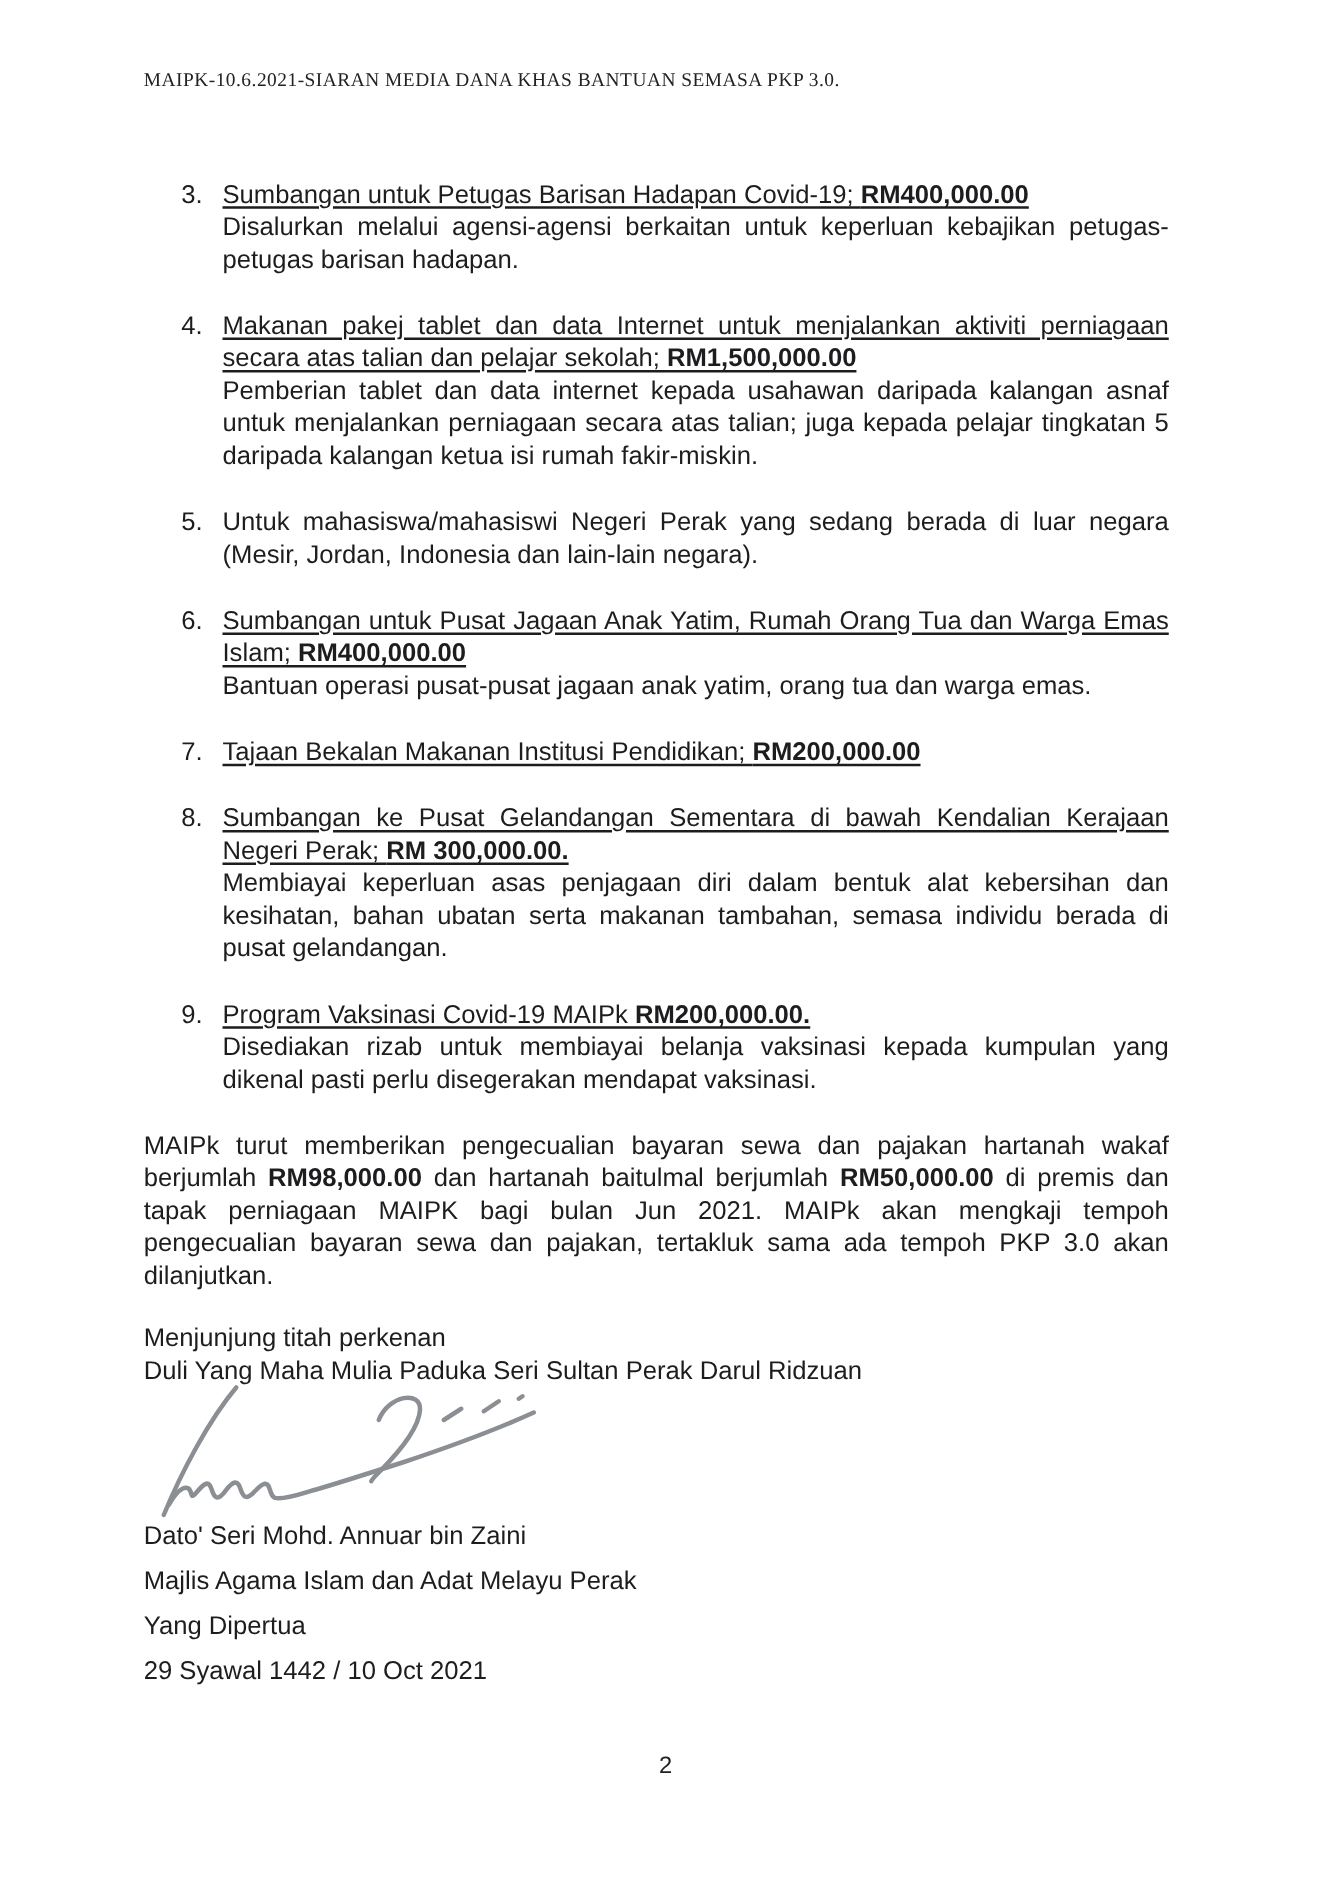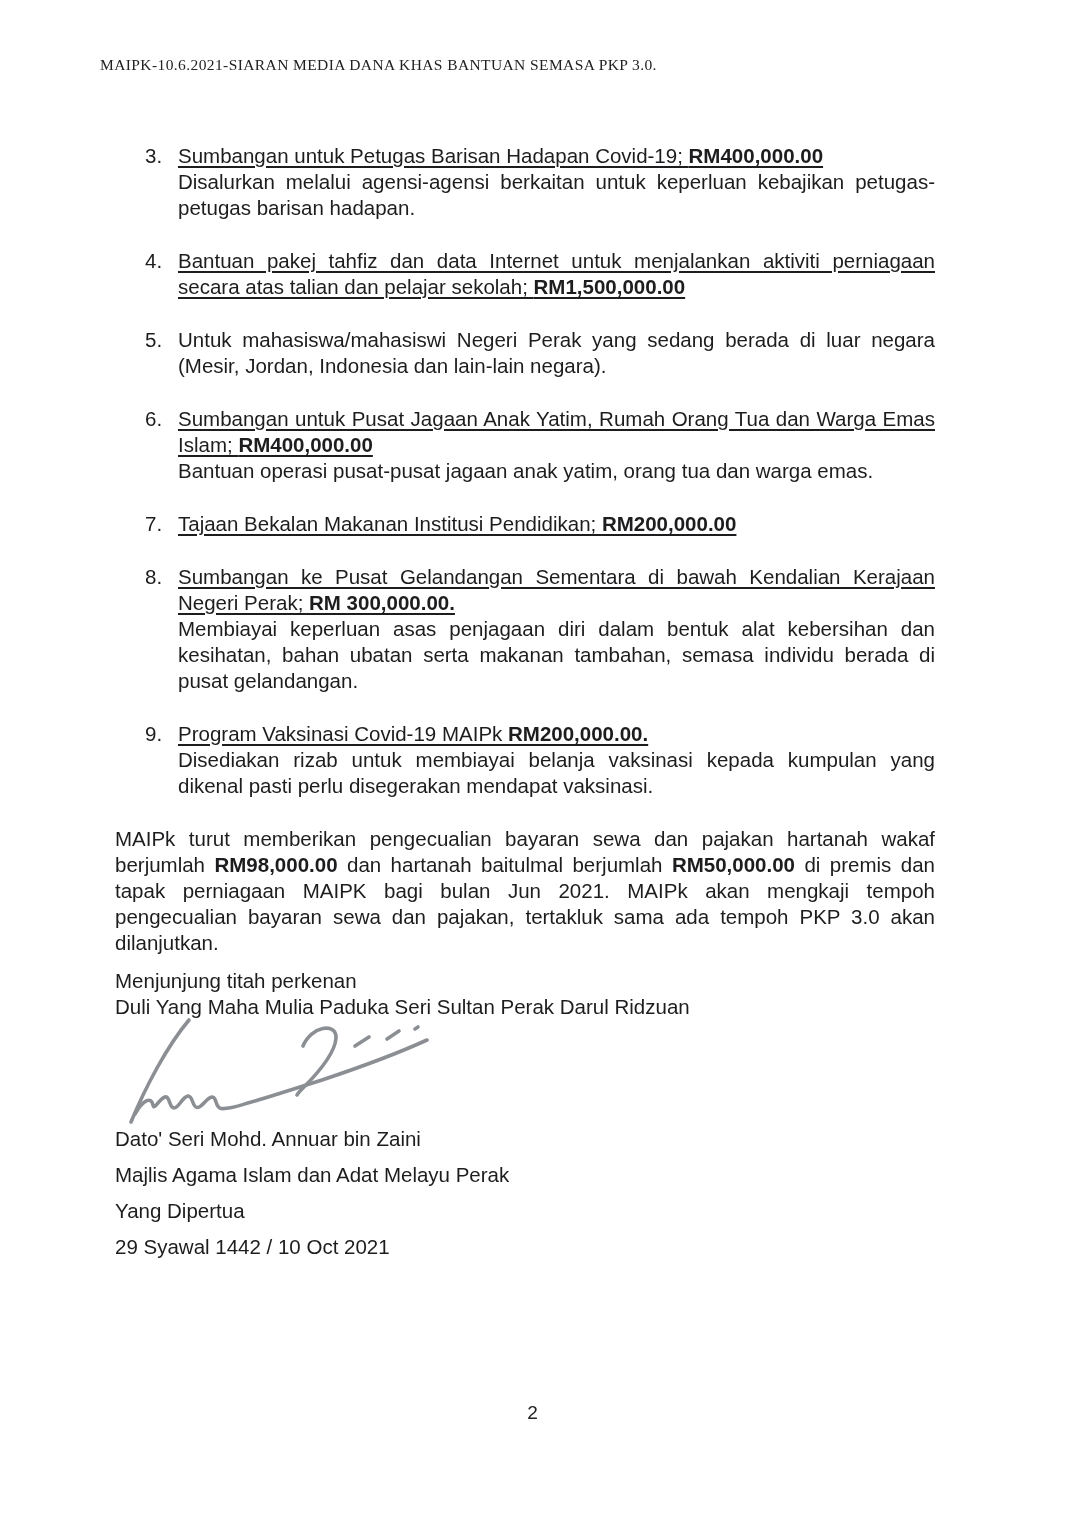"MAIPK-10.6.2021-SIARAN MEDIA DANA KHAS" .doc-header { left: 100px -> 115px }
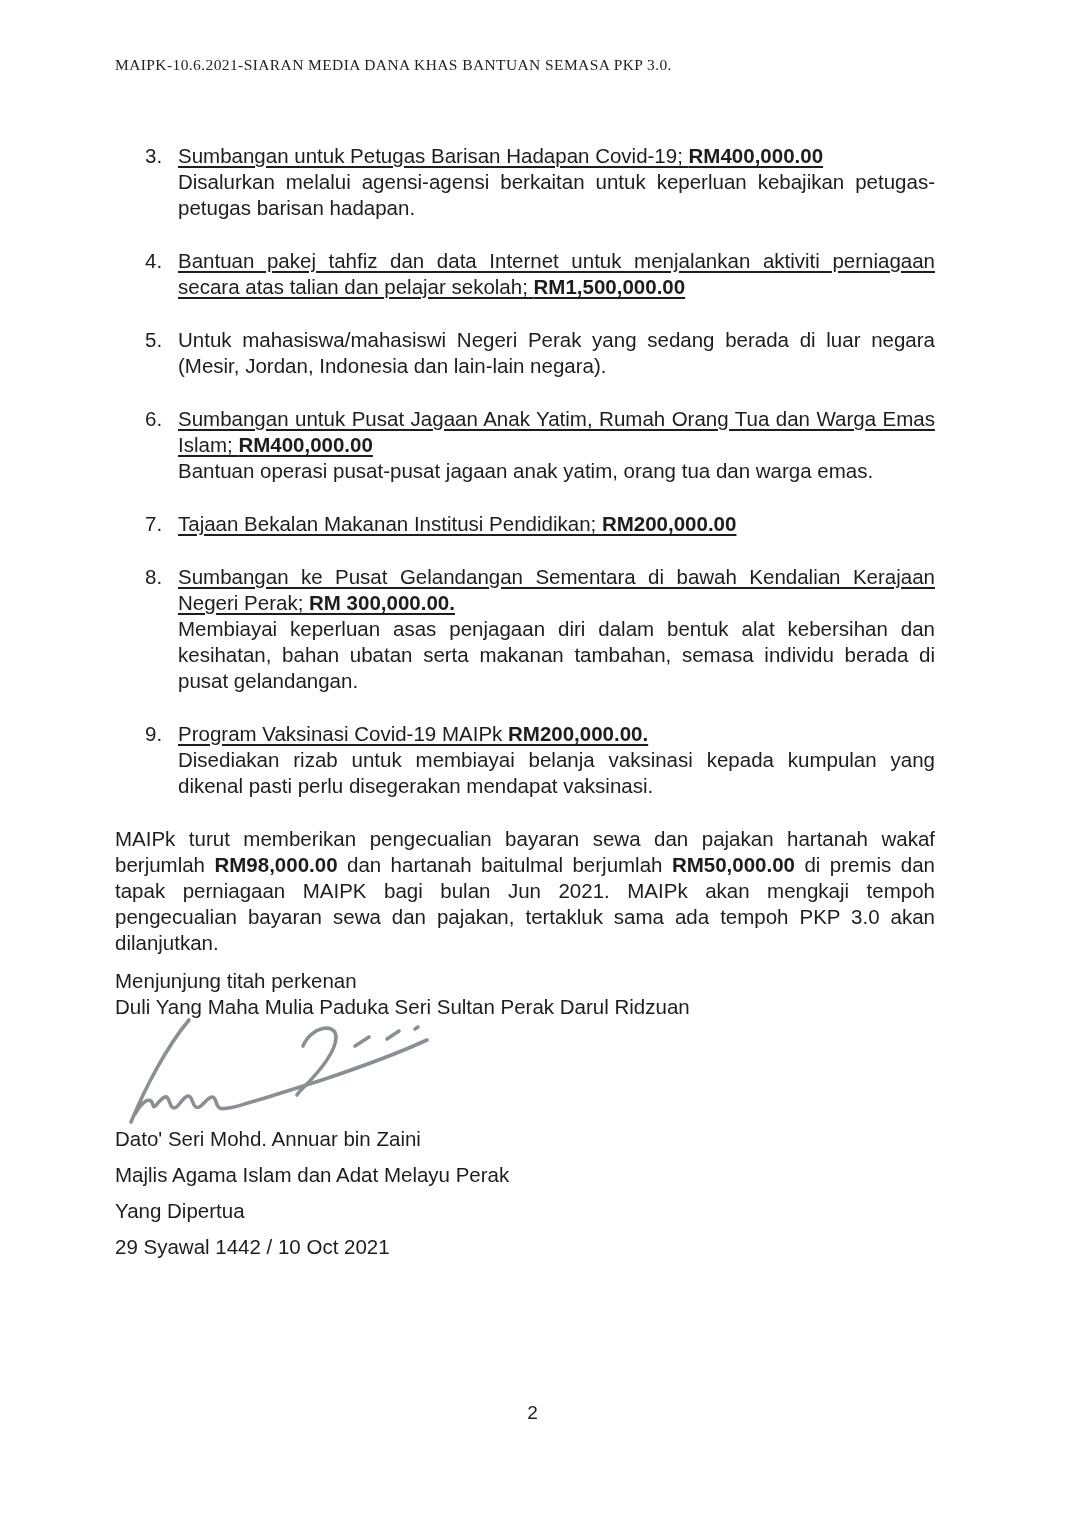"Bantuan pakej tahfiz dan data" span { text: Bantuan pakej tahfiz -> Makanan pakej tablet }
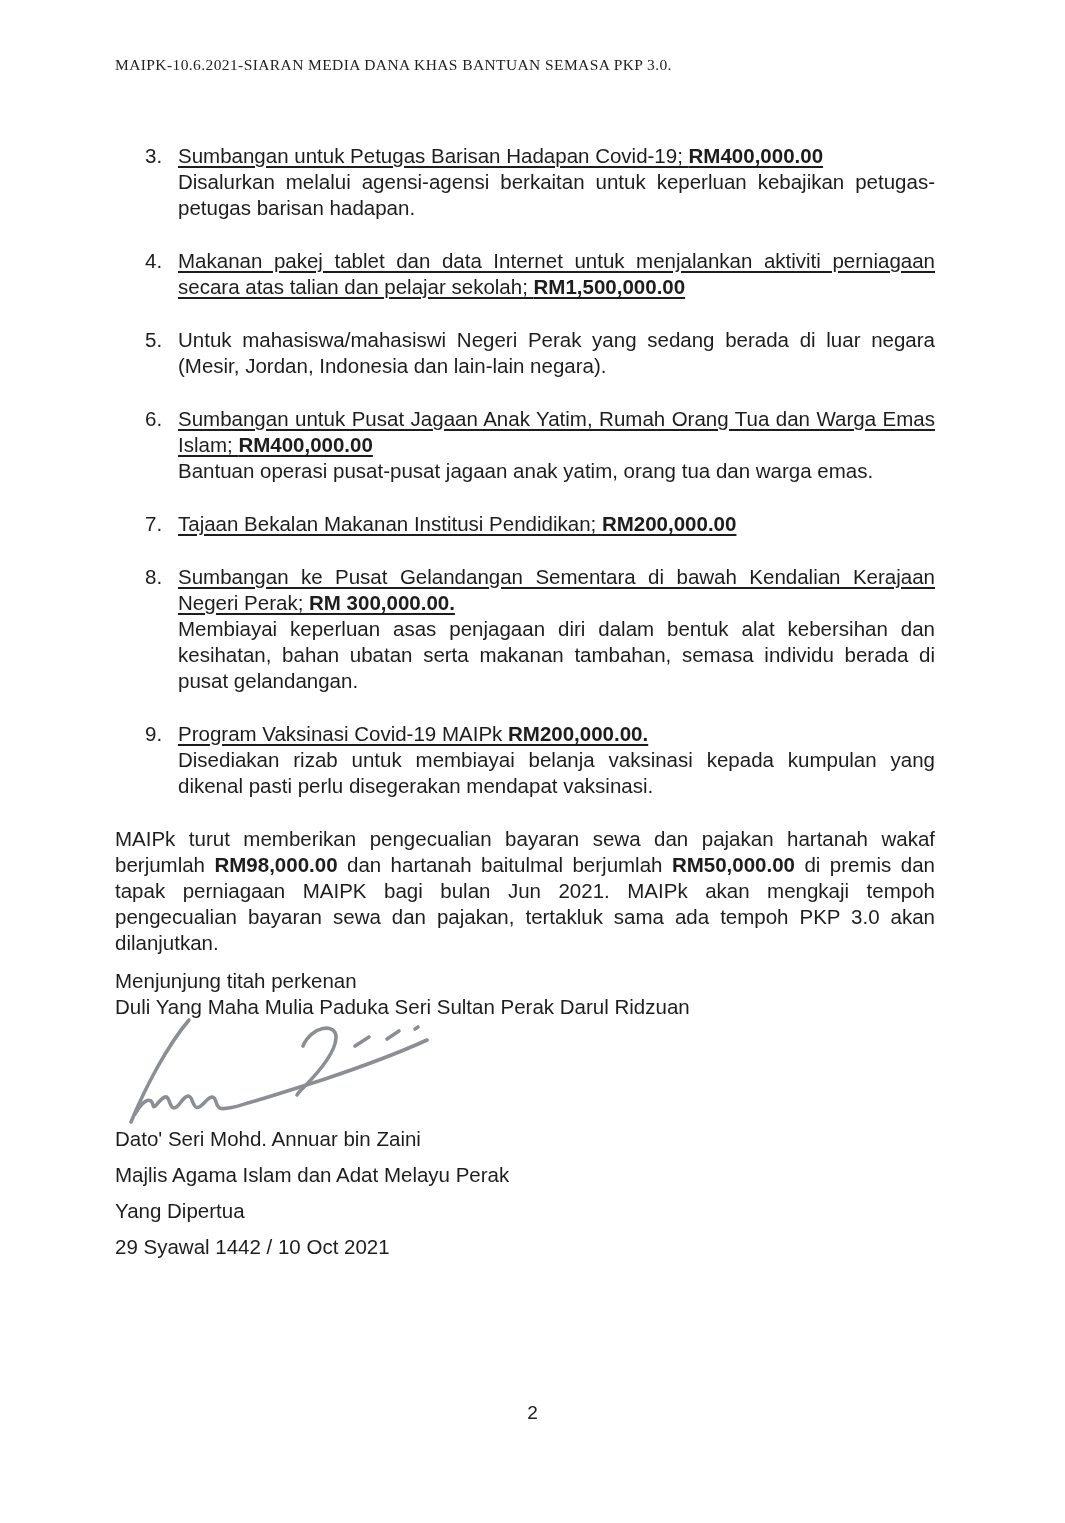"Pemberian tablet dan data internet" div.item-body { html: none -> <div>Pemberian tablet dan data internet kepada usahawan daripada kalangan asnaf untuk menjalankan perniagaan secara atas talian; juga kepada pelajar tingkatan 5 daripada kalangan ketua isi rumah fakir-miskin.</div> }
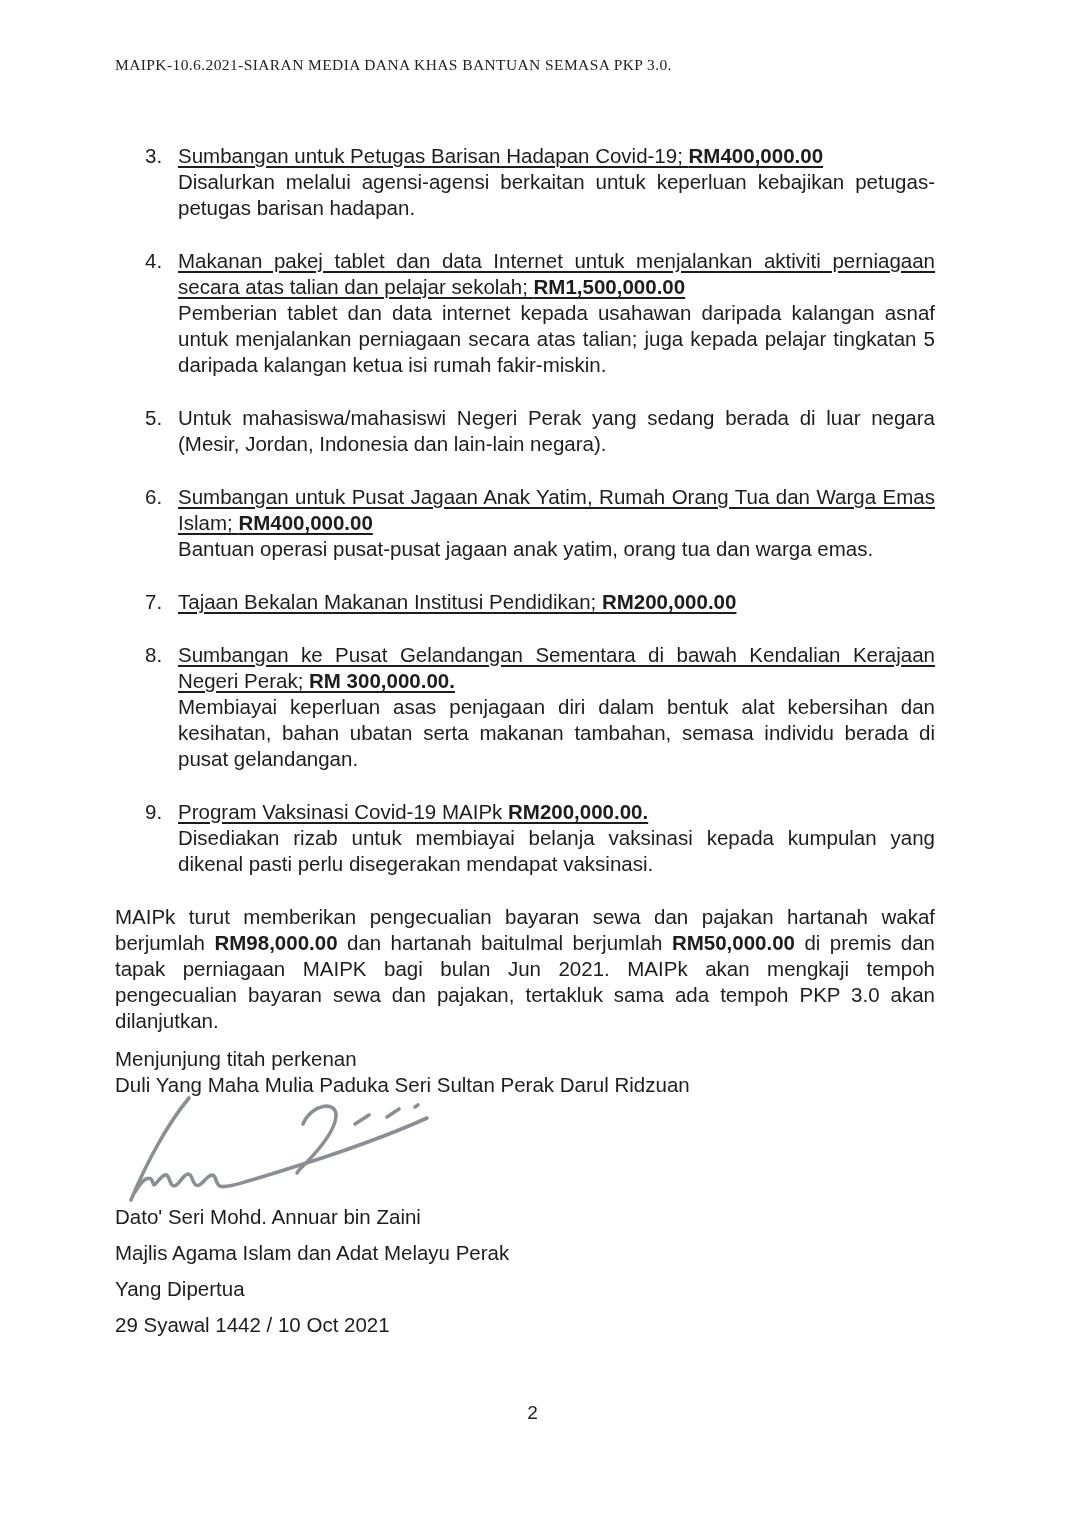"Menjunjung titah perkenan" .salutation { margin-top: 12px -> 24px }
